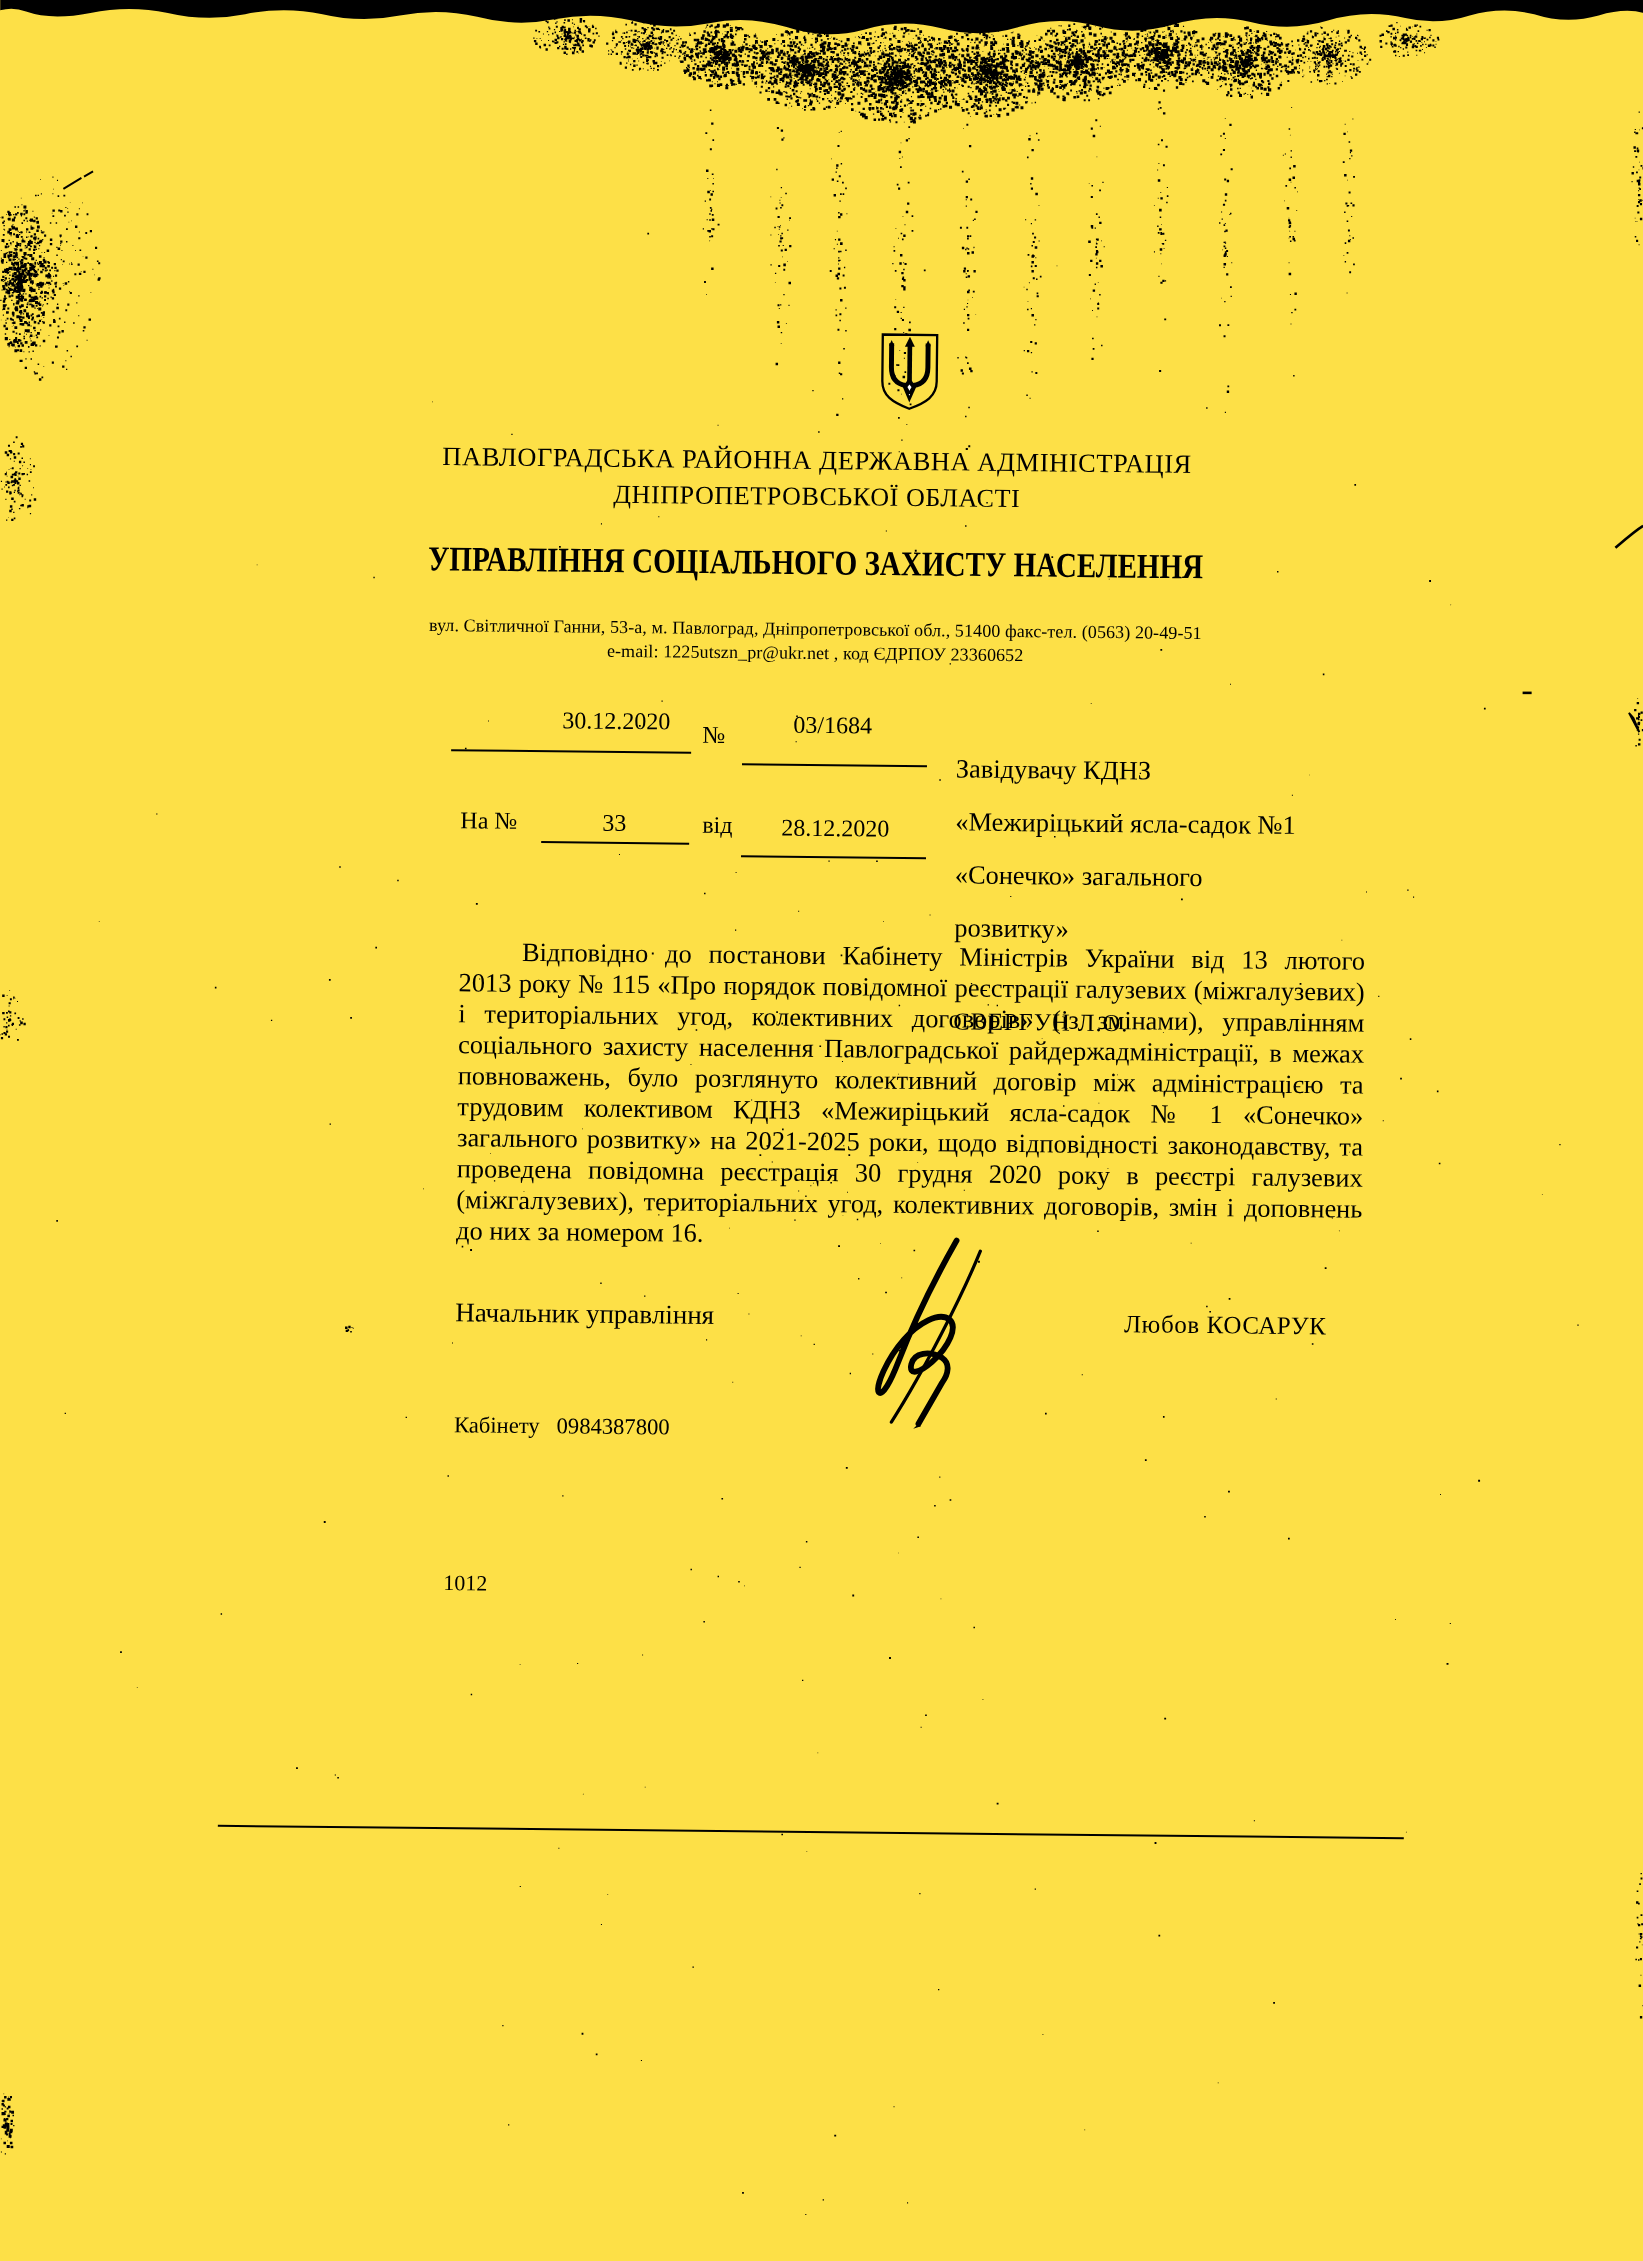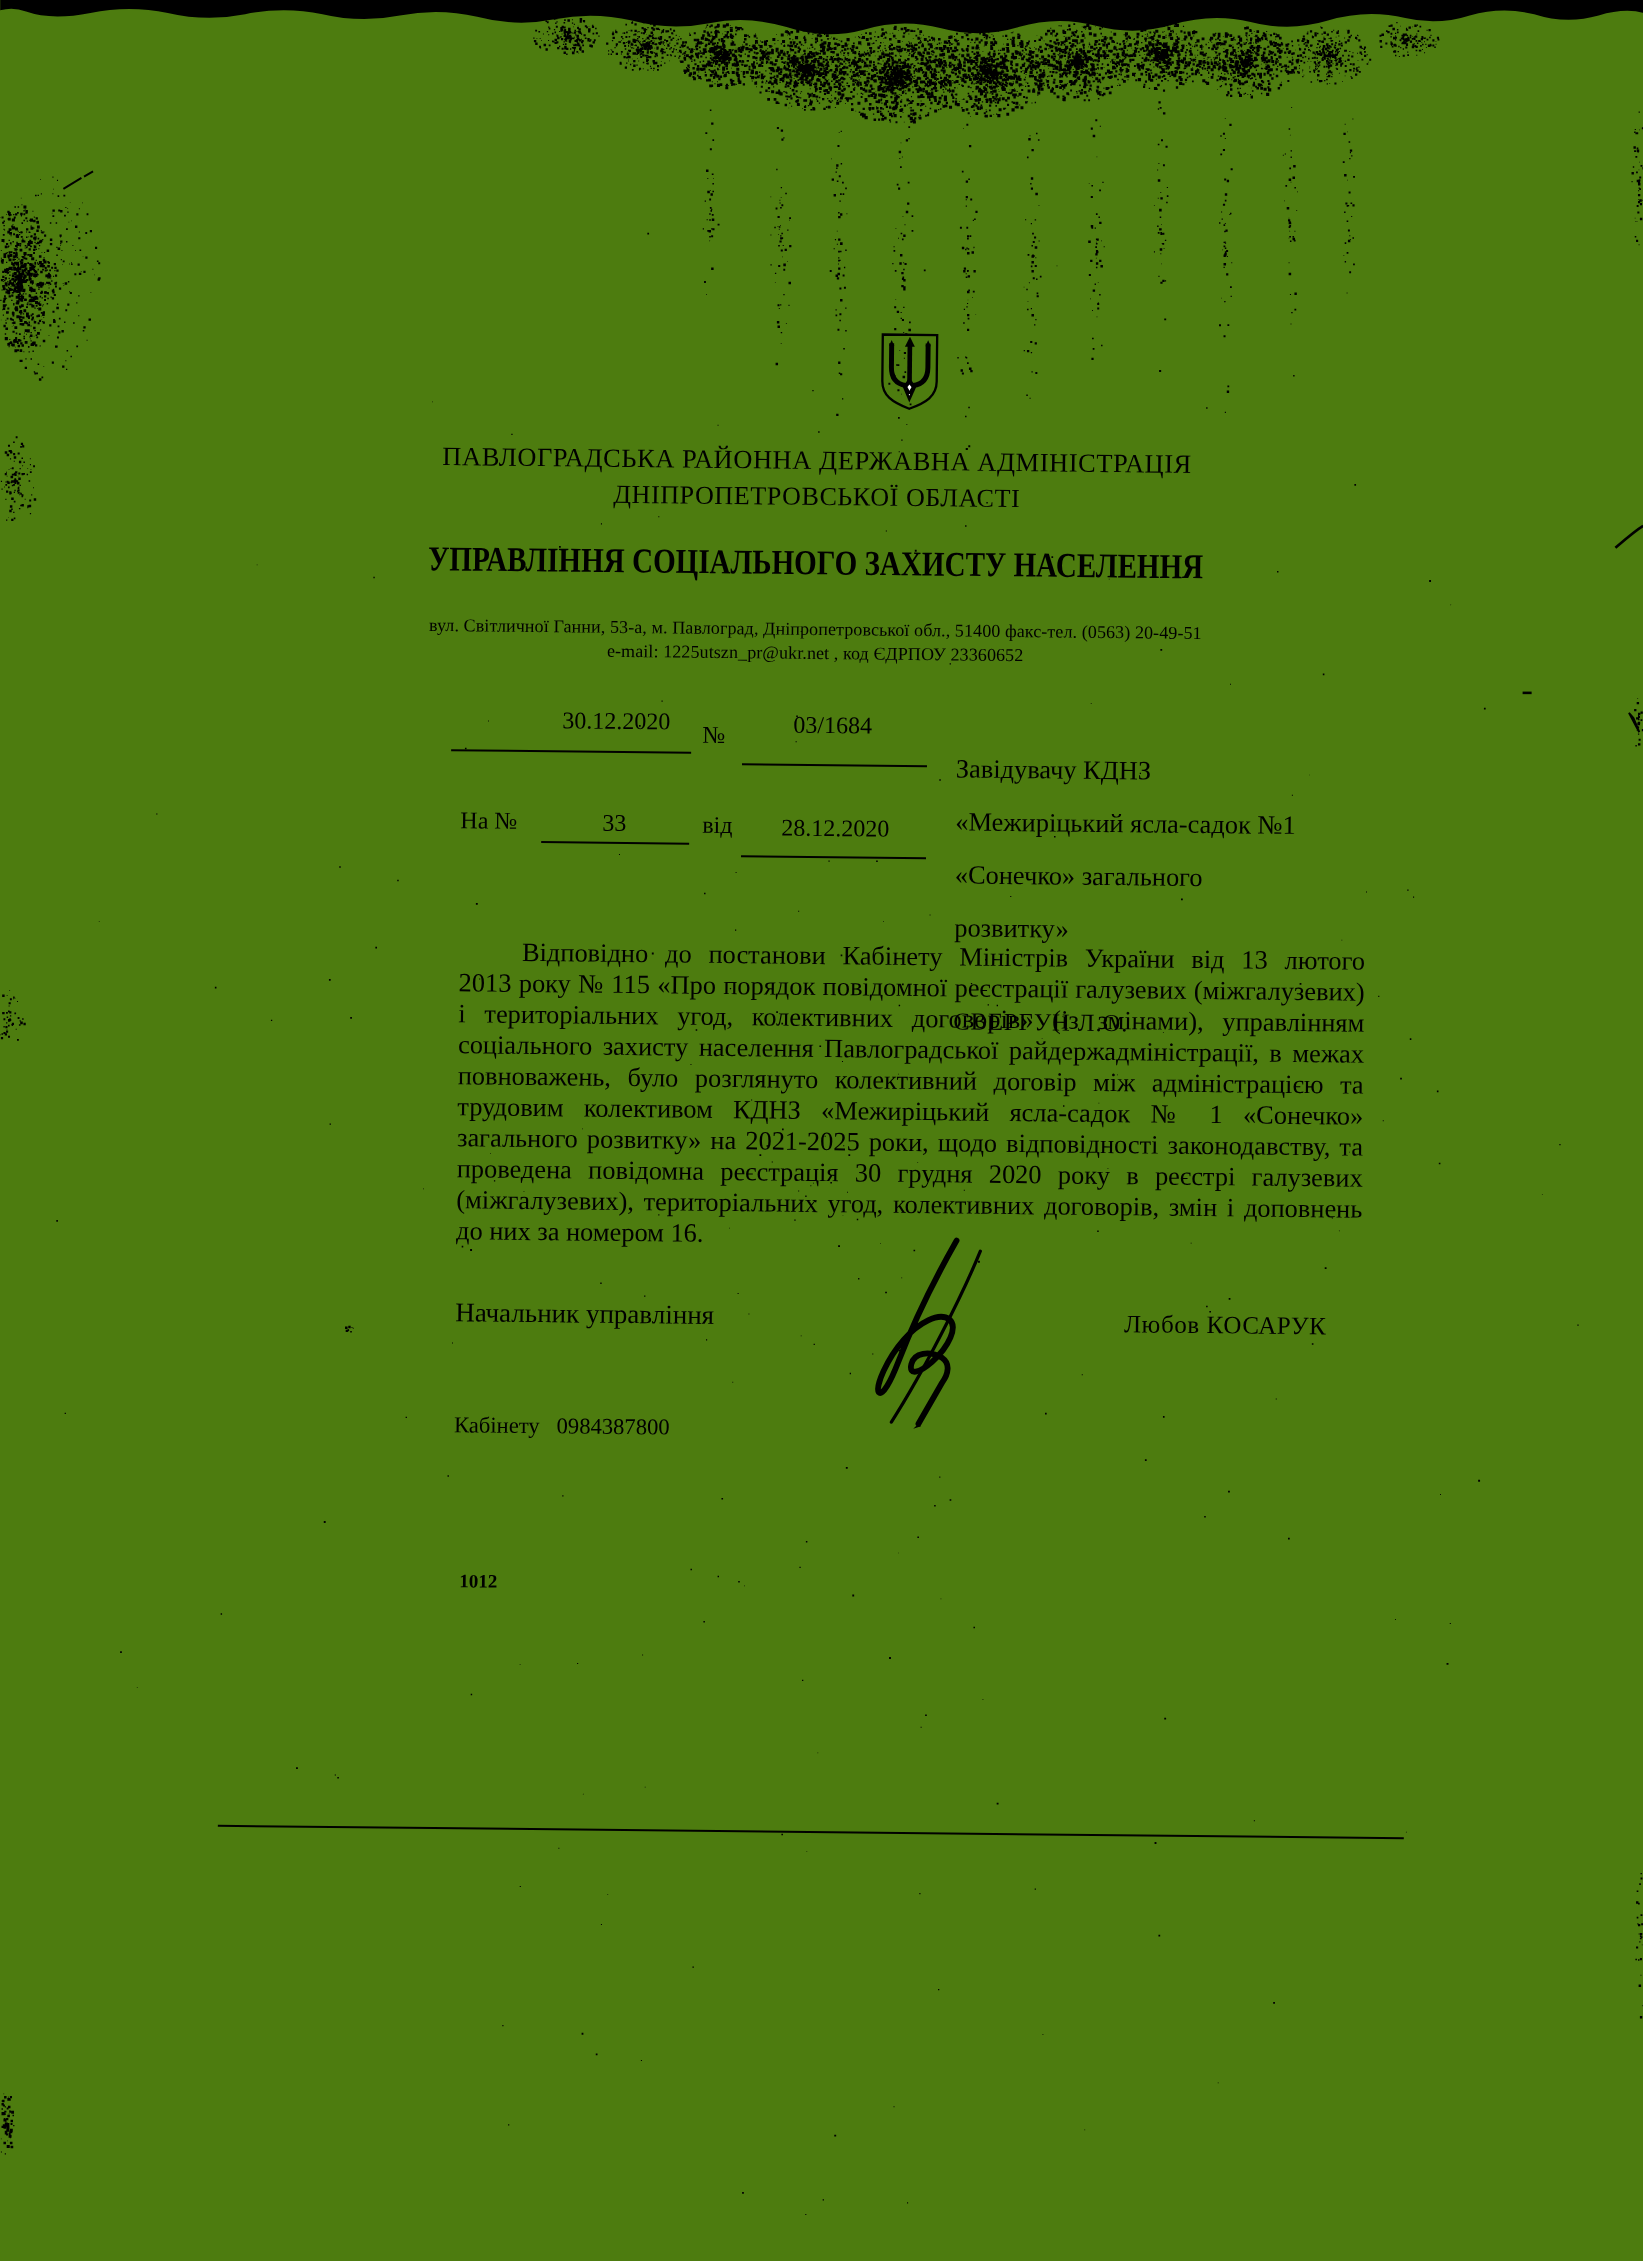"ПАВЛОГРАДСЬКА РАЙОННА ДЕРЖАВНА" .sheet { background: #4d7c0f -> #fde047 }
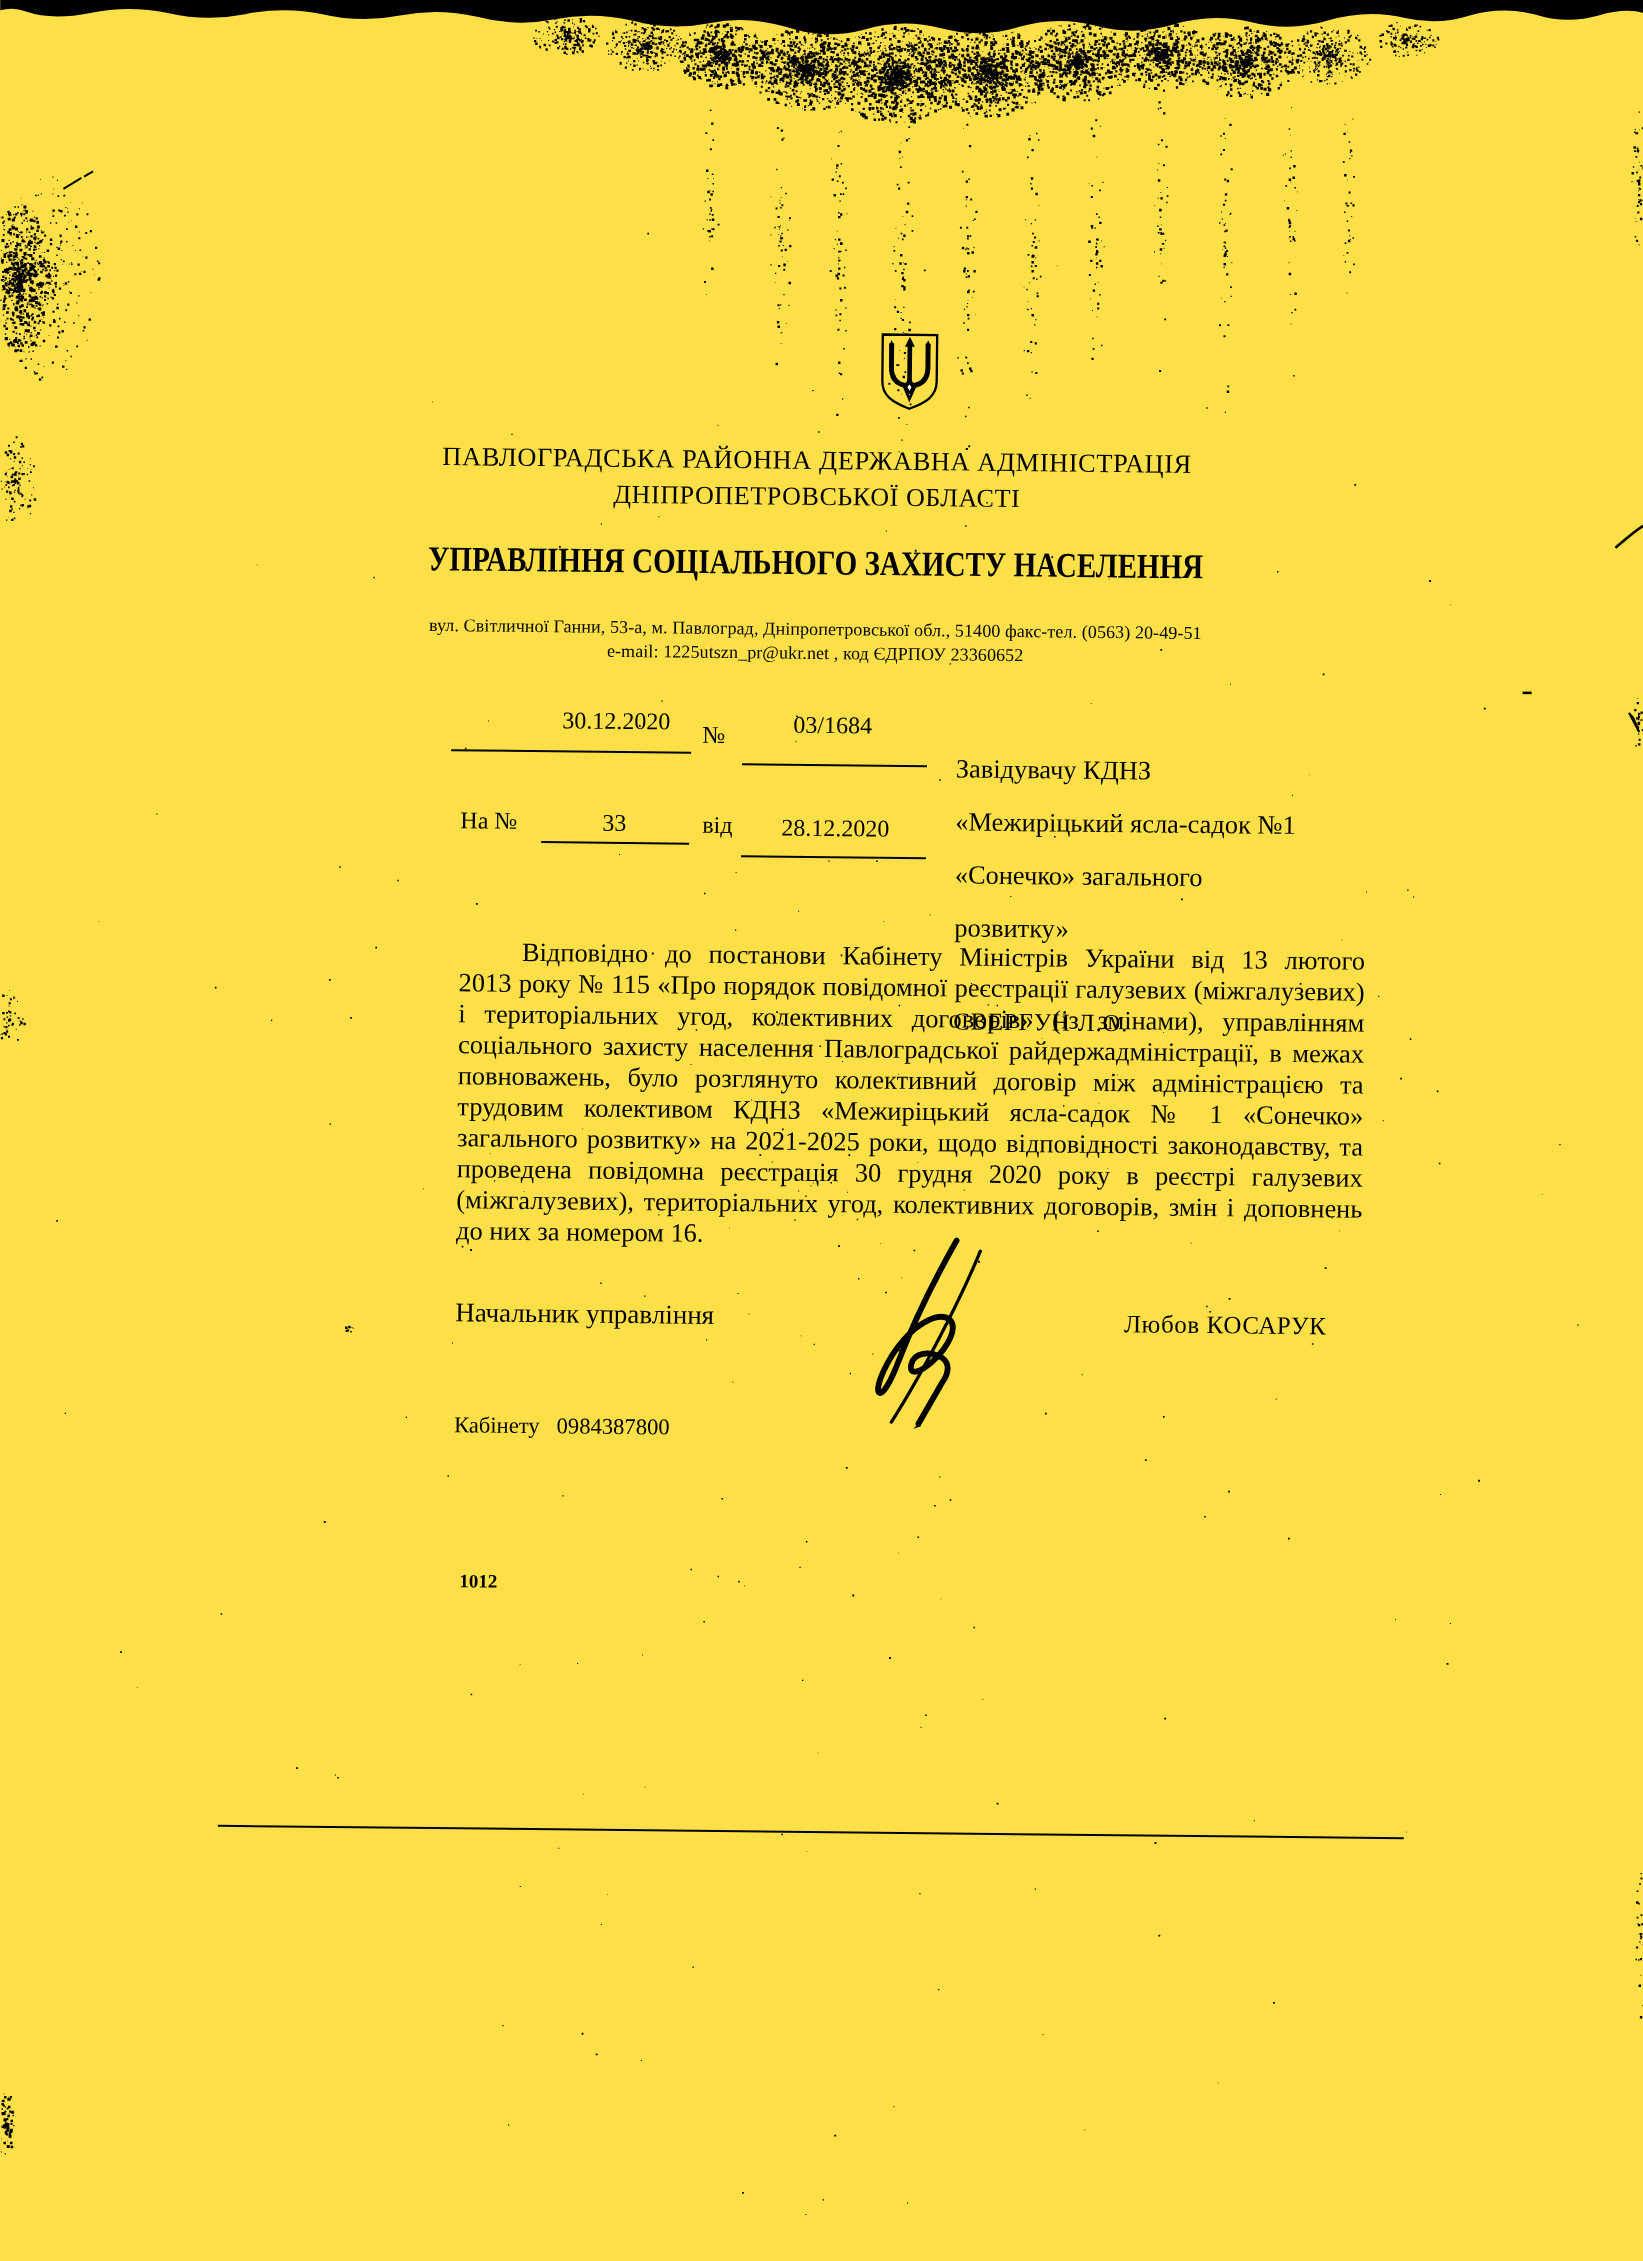"1012" .pagecode { font-size: 19px -> 22px; font-weight: 700 -> 400; margin-left: 16px -> none }
